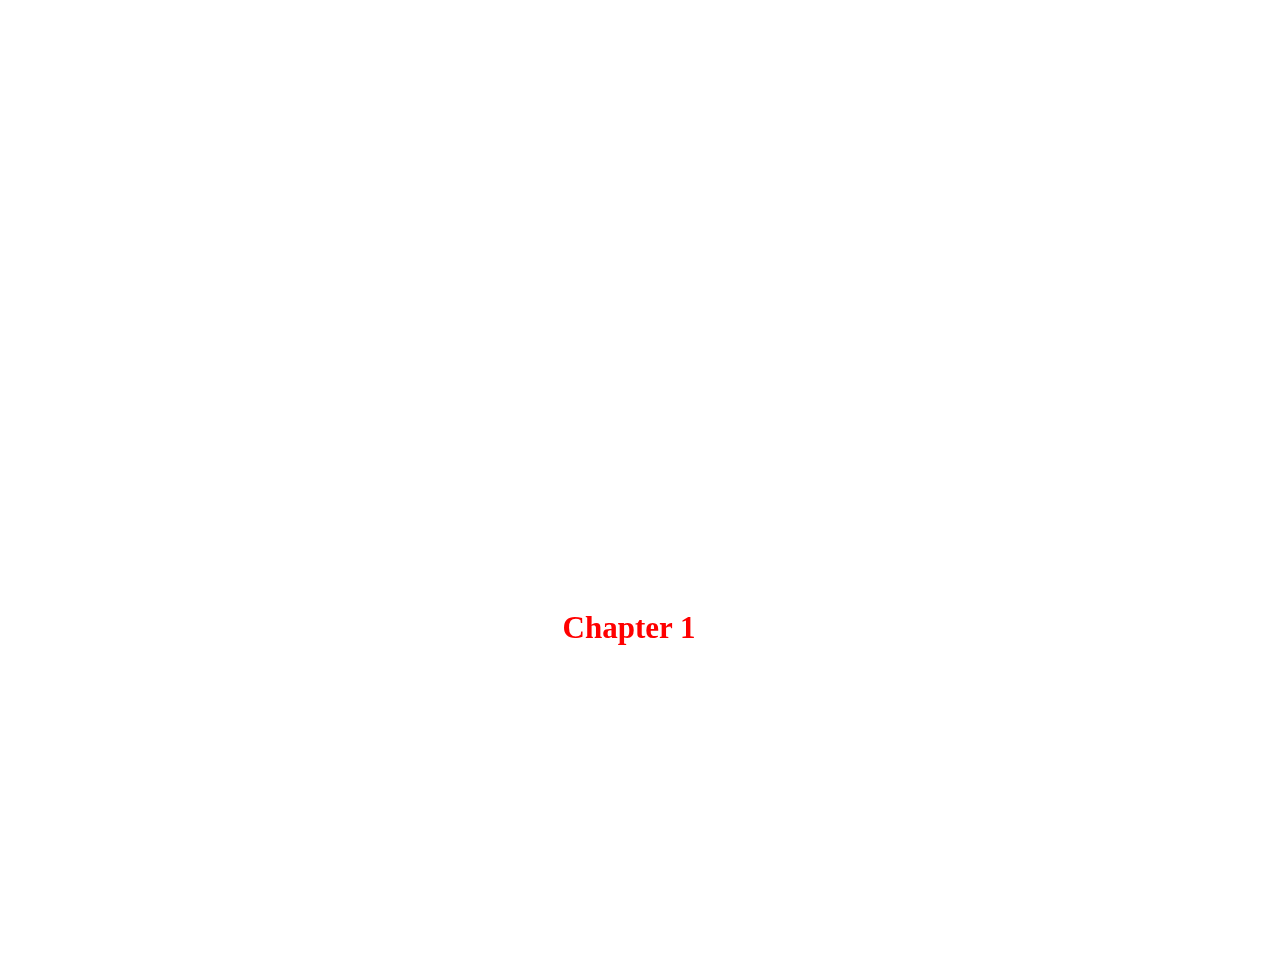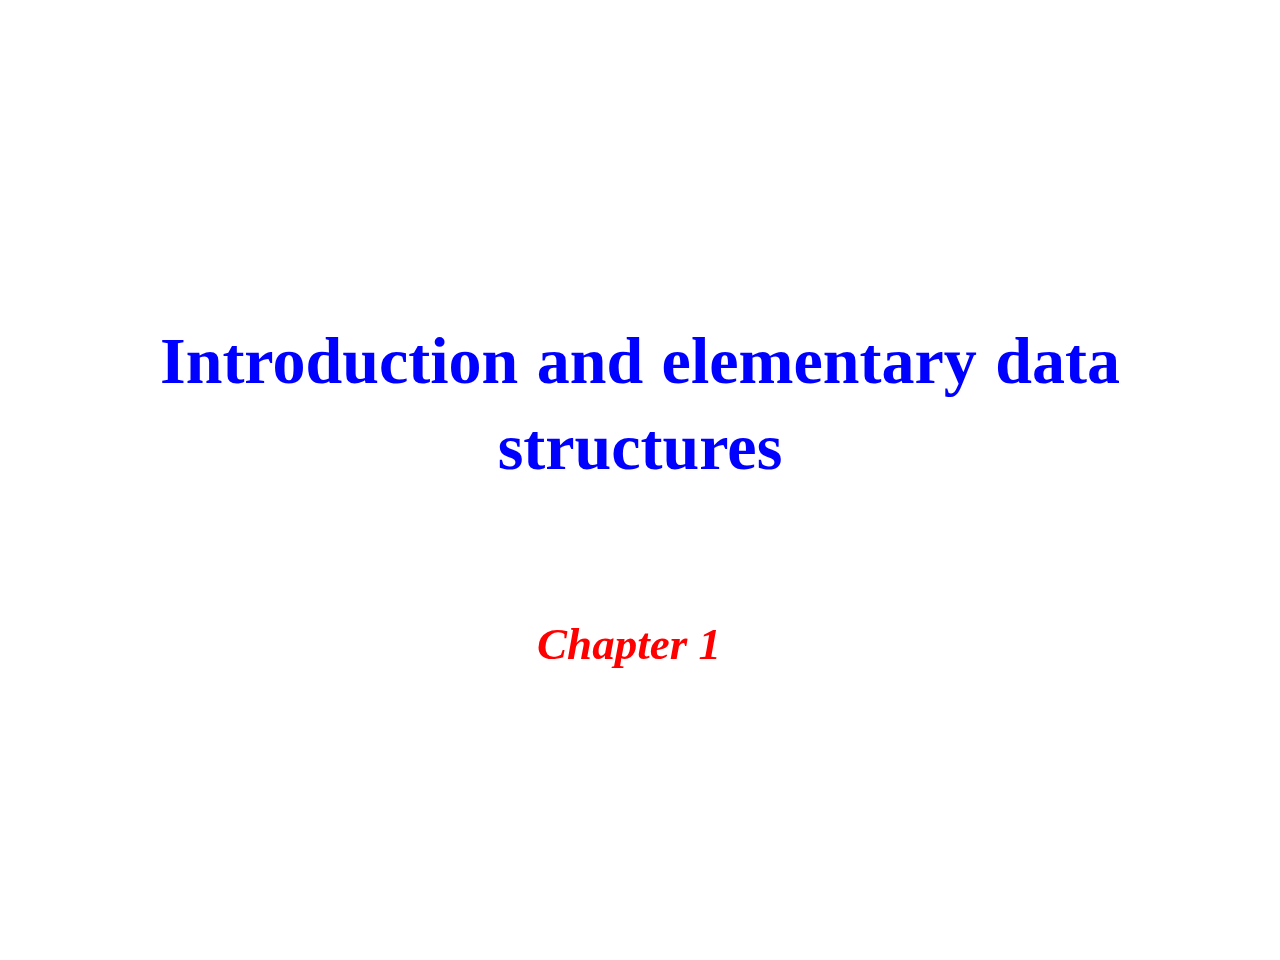"Introduction and elementary data" div.title-block { html: <div> <h1>Introduction and elementary data structures</h1> </div> -> none }
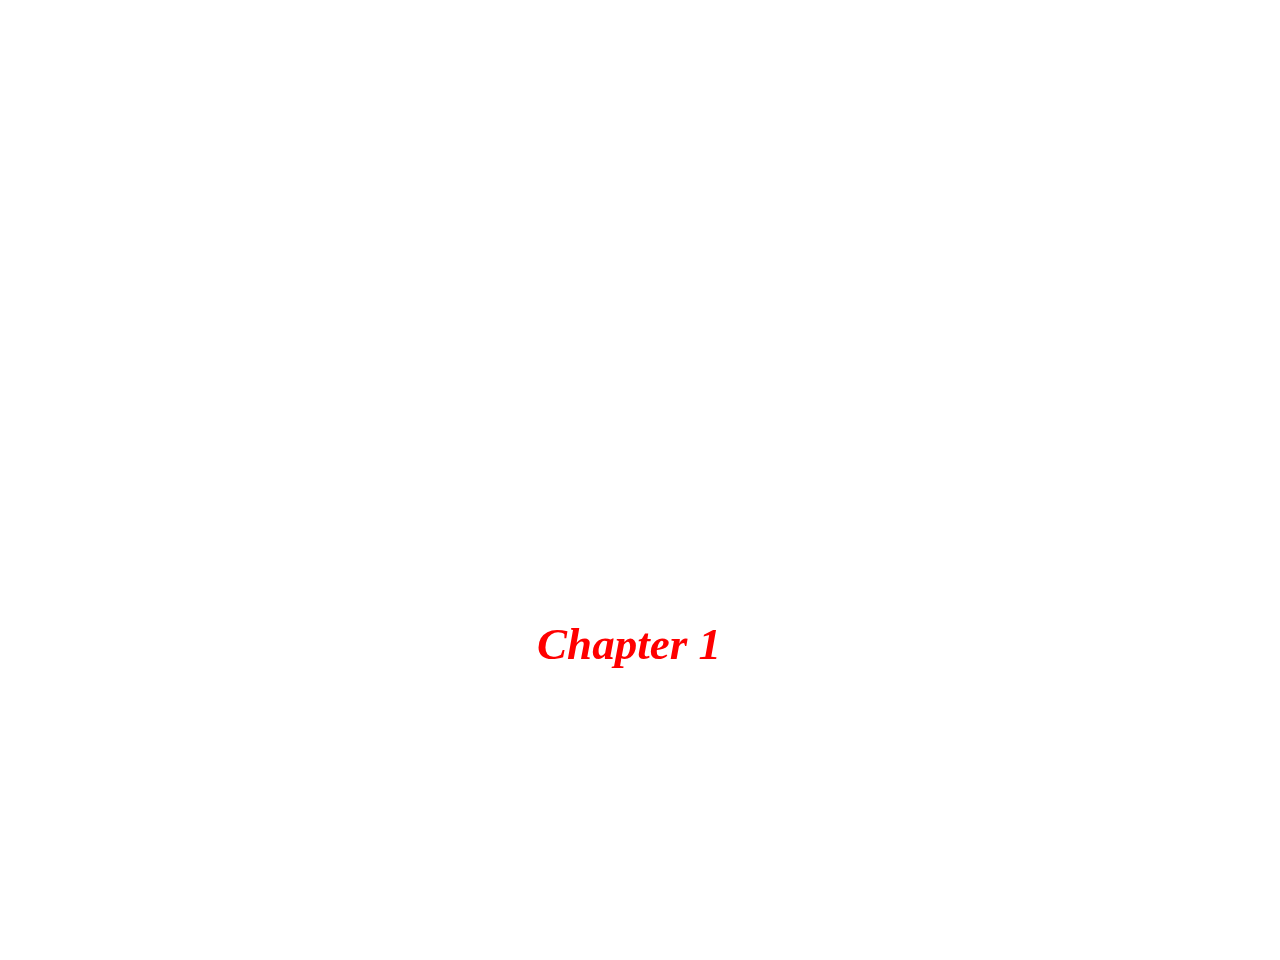"Chapter 1" .slide-subtitle { font-size: 45px -> 31px; font-style: italic -> none; margin: 16px -> 0 }
